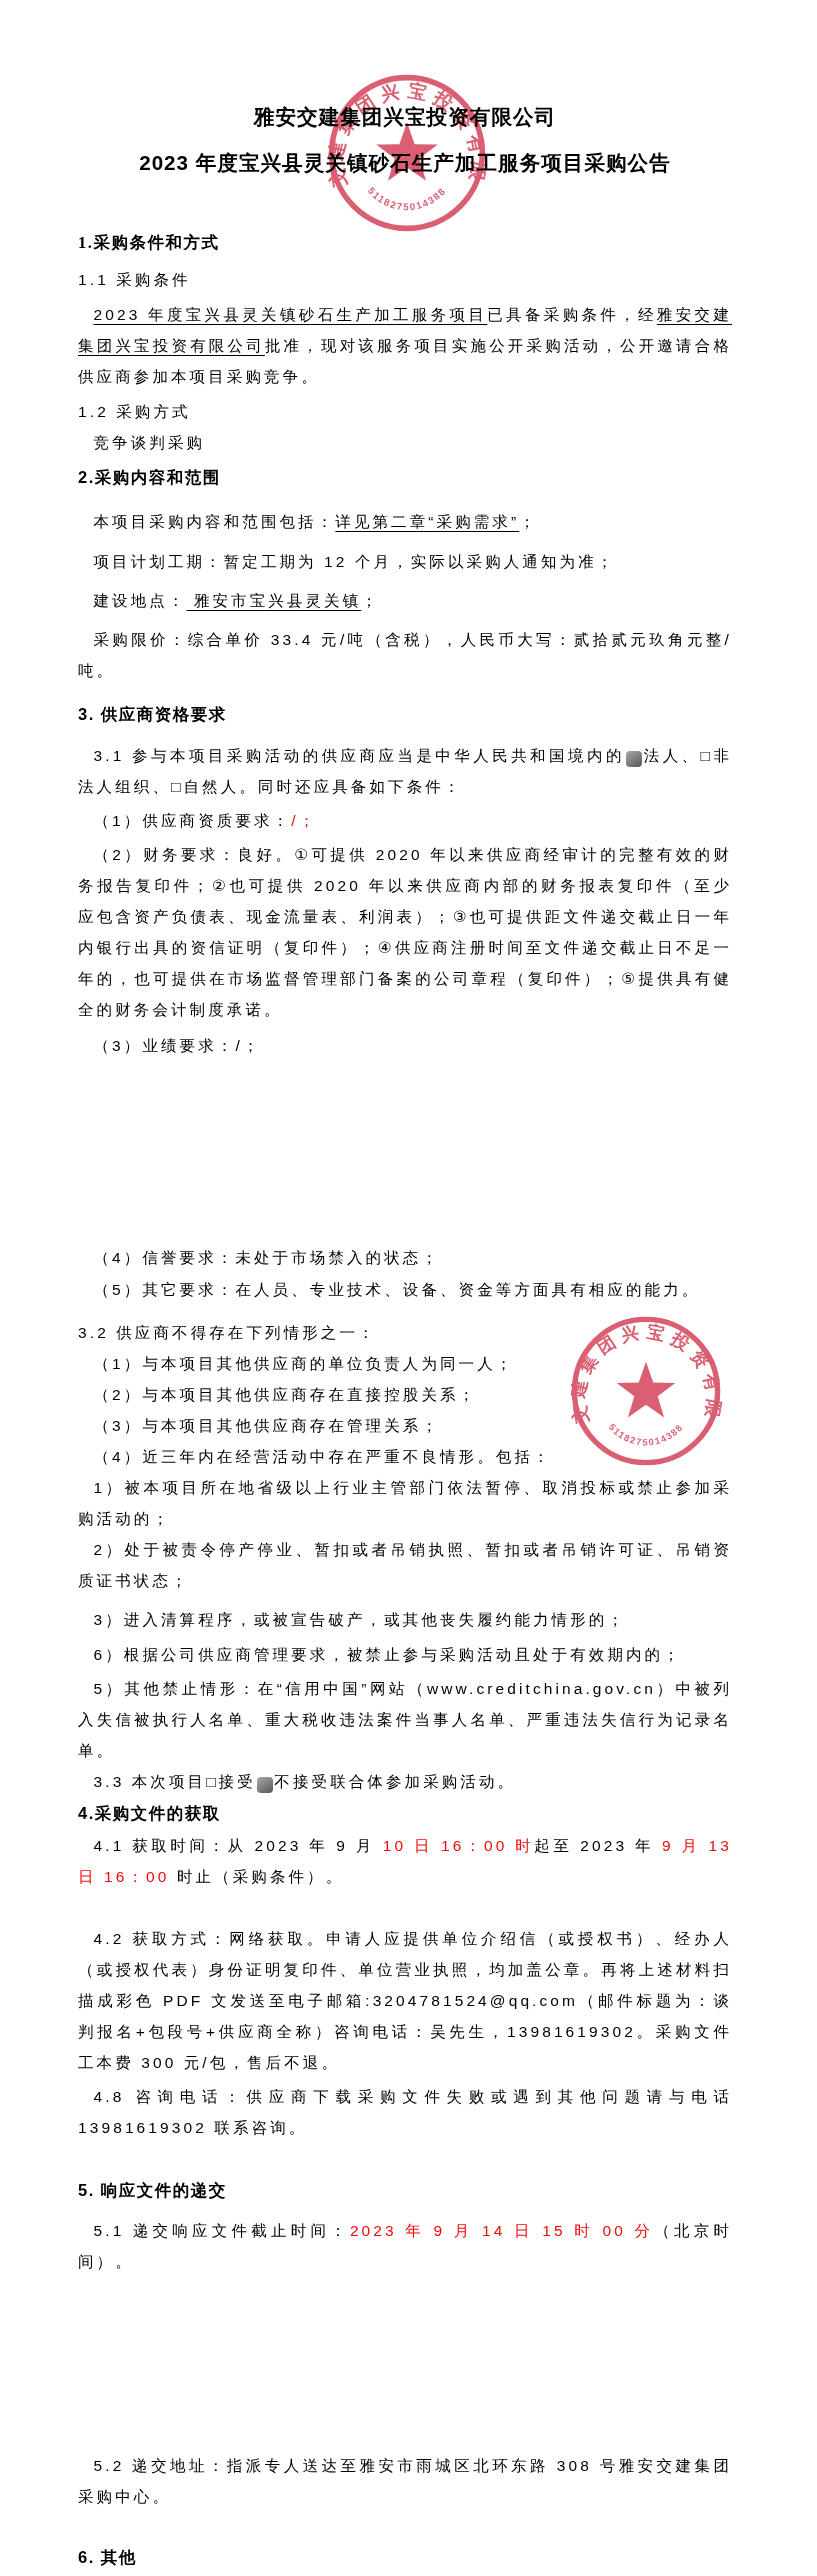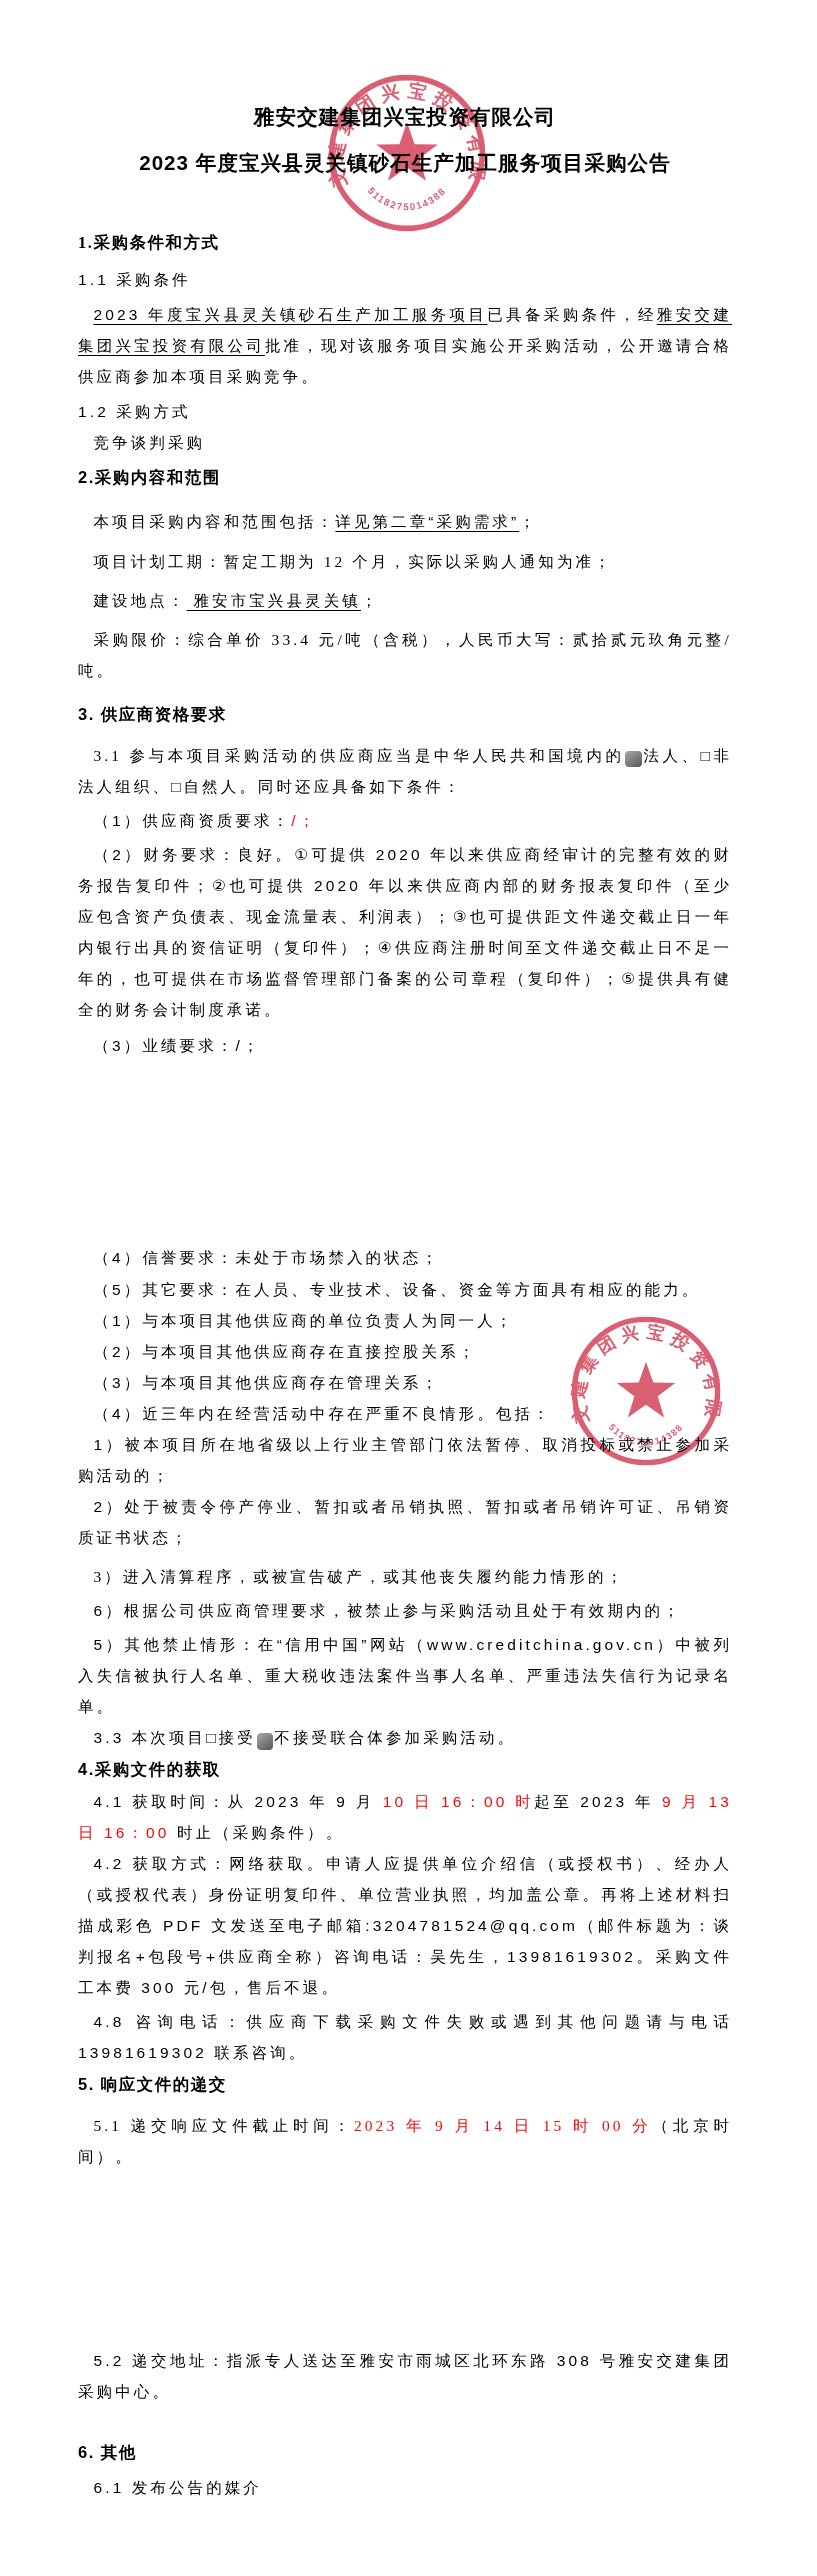"项目计划工期：暂定工期为 12 个月，实际以采购人通知为准；" .mt16 { font-family: Liberation Serif, serif -> none }
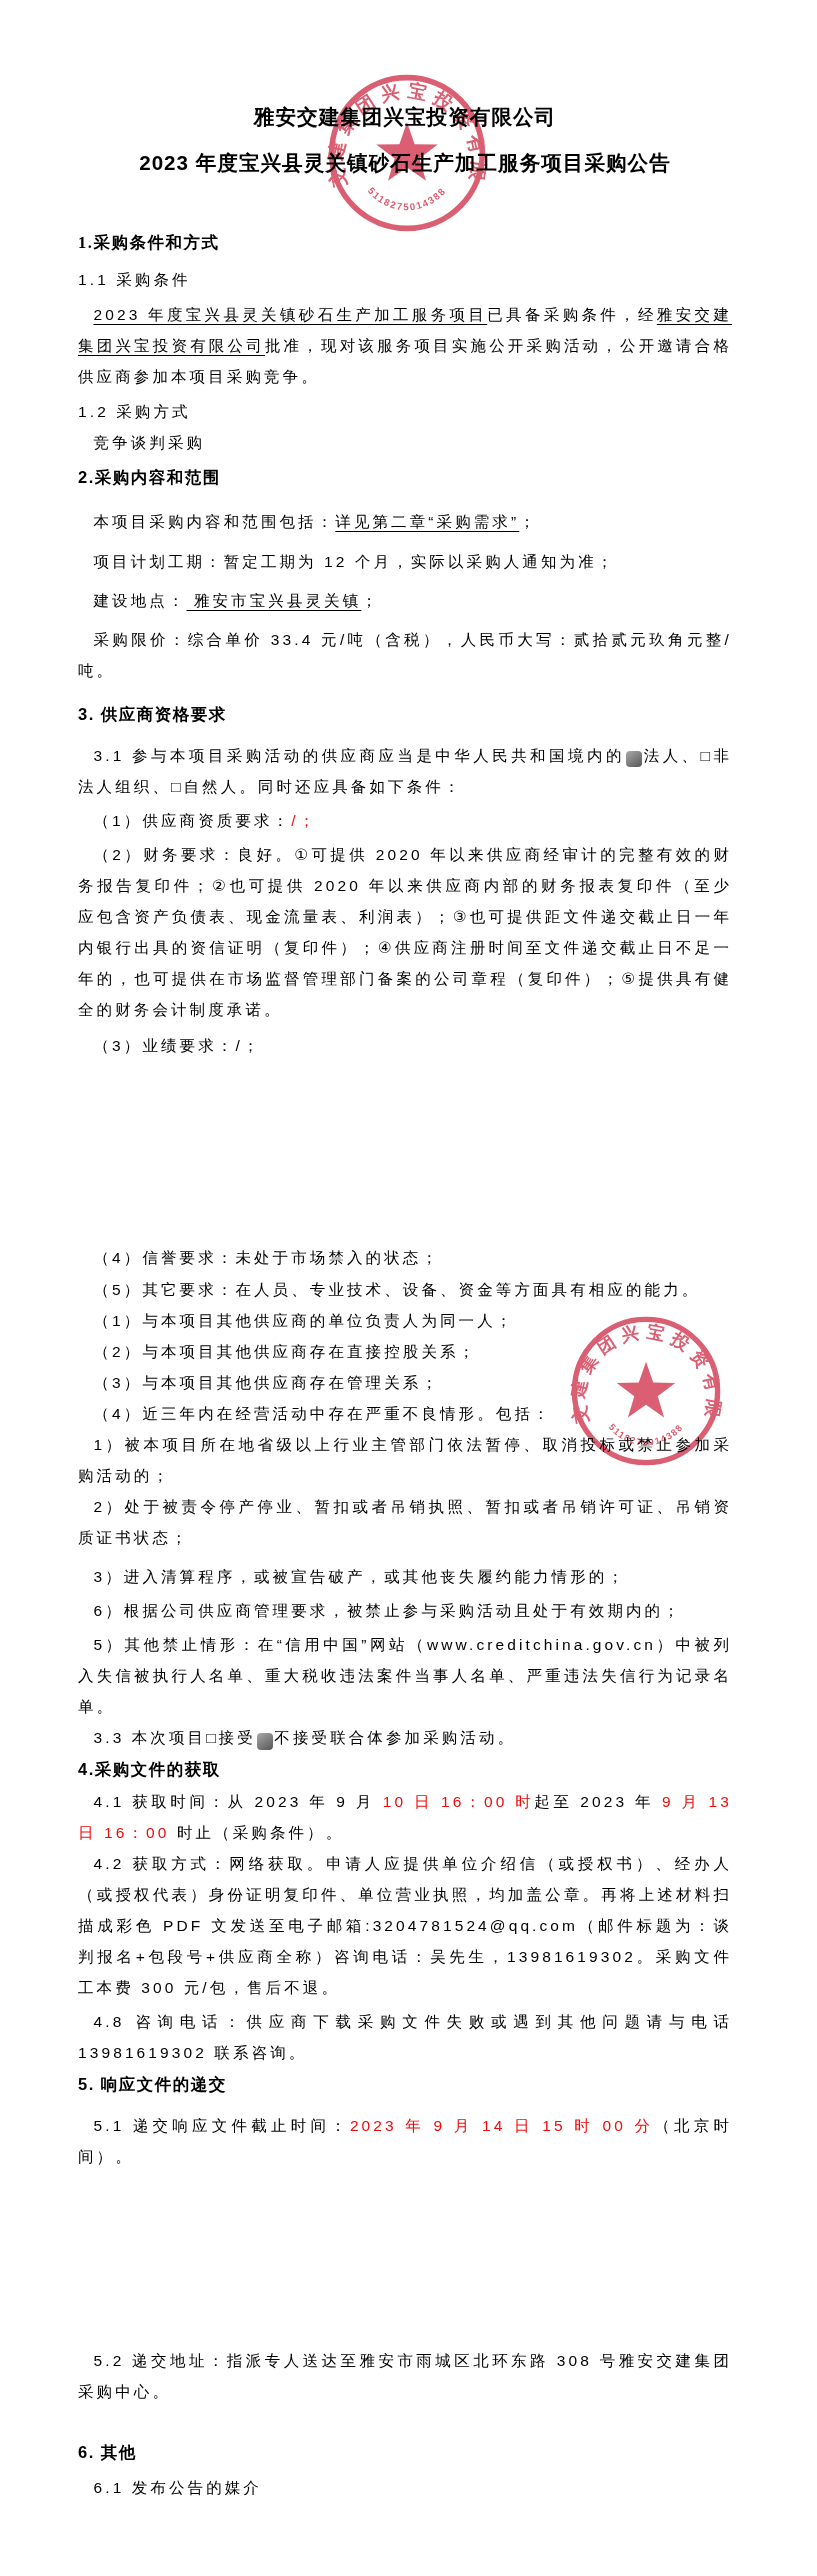"3.2 供应商不得存在下列情形之一：" div.sub { html: none -> <div>3.2 供应商不得存在下列情形之一：</div> }
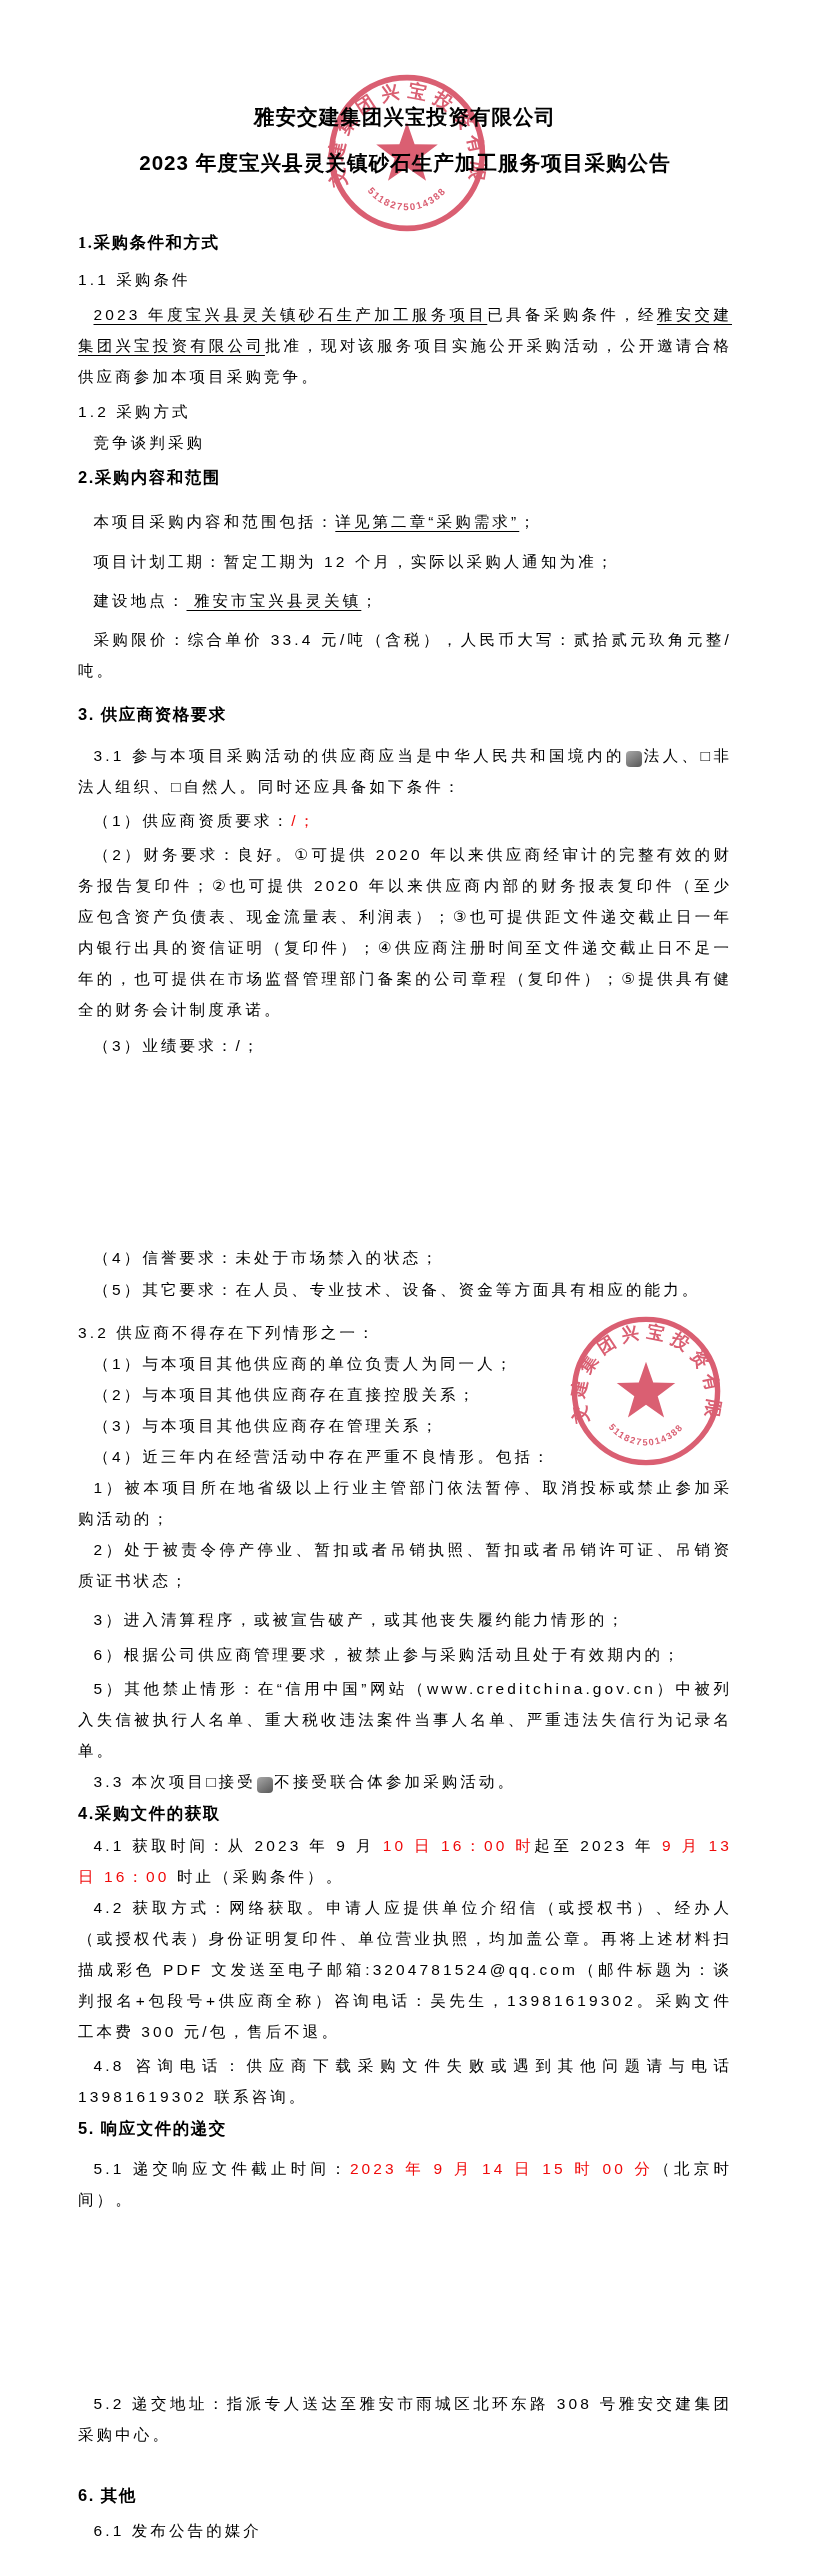"4.2" .mt28 { margin-top: 0 -> 31px }
